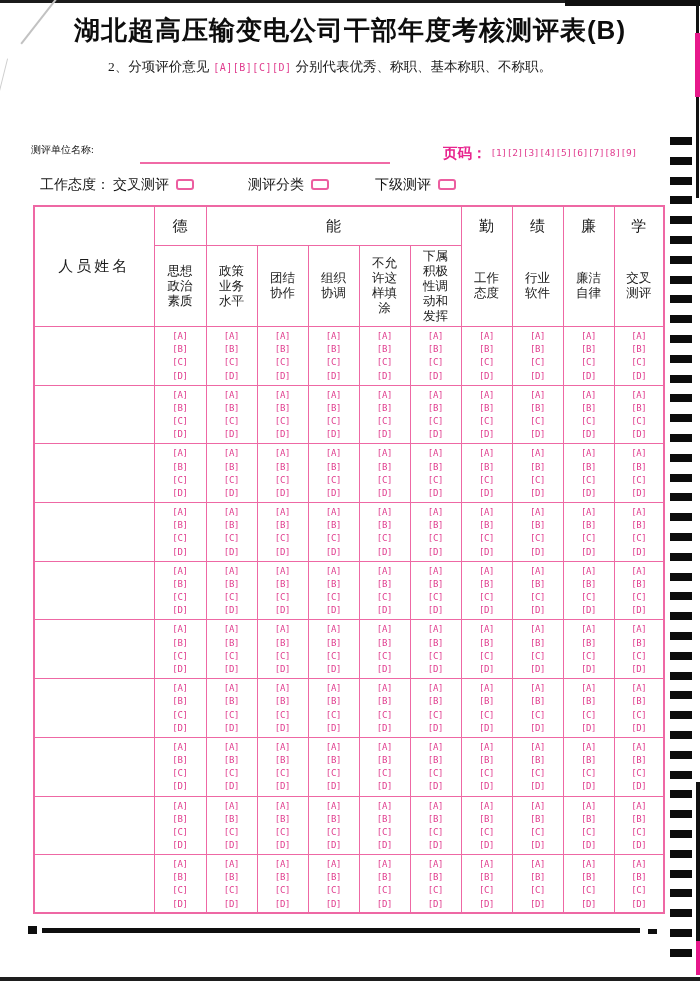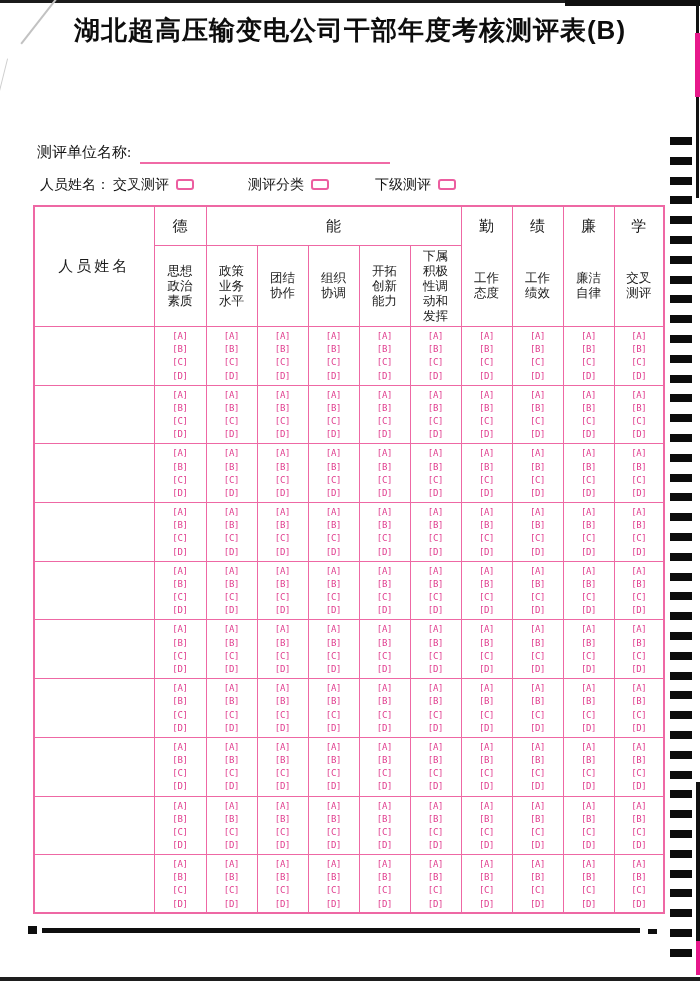"2、分项评价意见 [A][B][C][D]" div.note-line { html: none -> <div> <span>2、分项评价意见</span><span>[A][B][C][D]</span><span>分别代表优秀、称职、基本称职、不称职。</span> </div> }
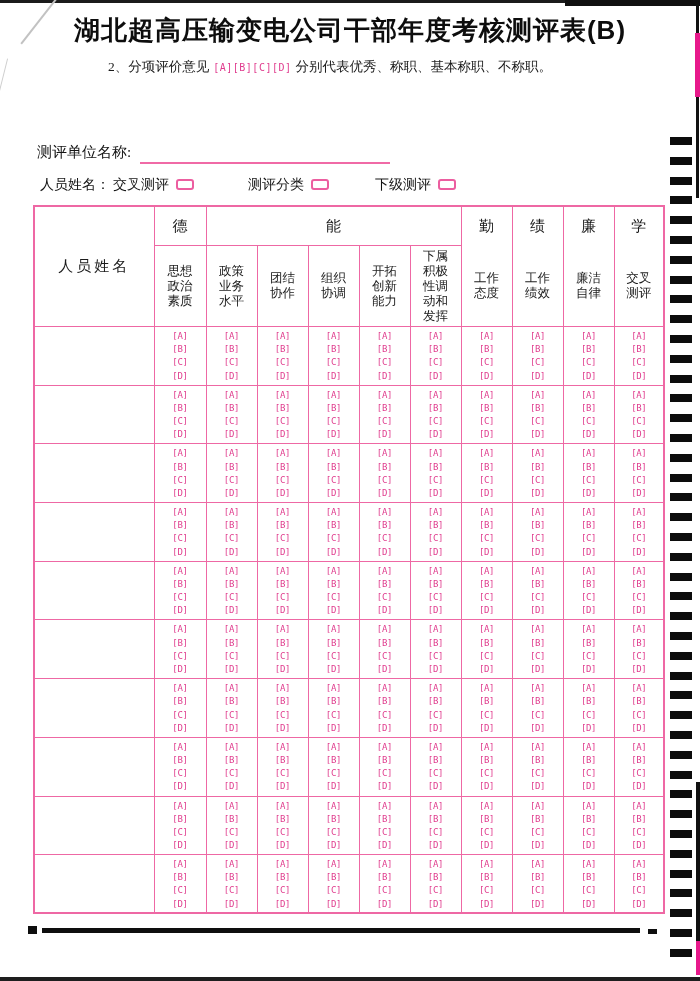"测评单位名称:" .unit-label { font-size: 15px -> 10px; left: 37px -> 31px }
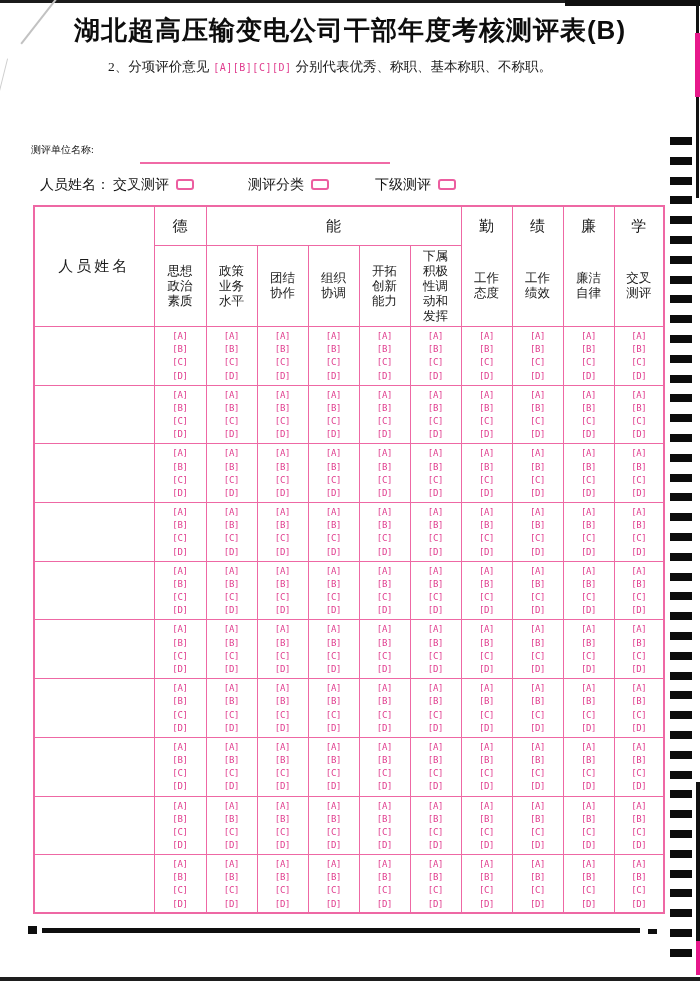"页码： [1][2][3][4][5][6][7][8][9]" div.pageno { html: none -> <div> <span>页码：</span><span>[1][2][3][4][5][6][7][8][9]</span> </div> }
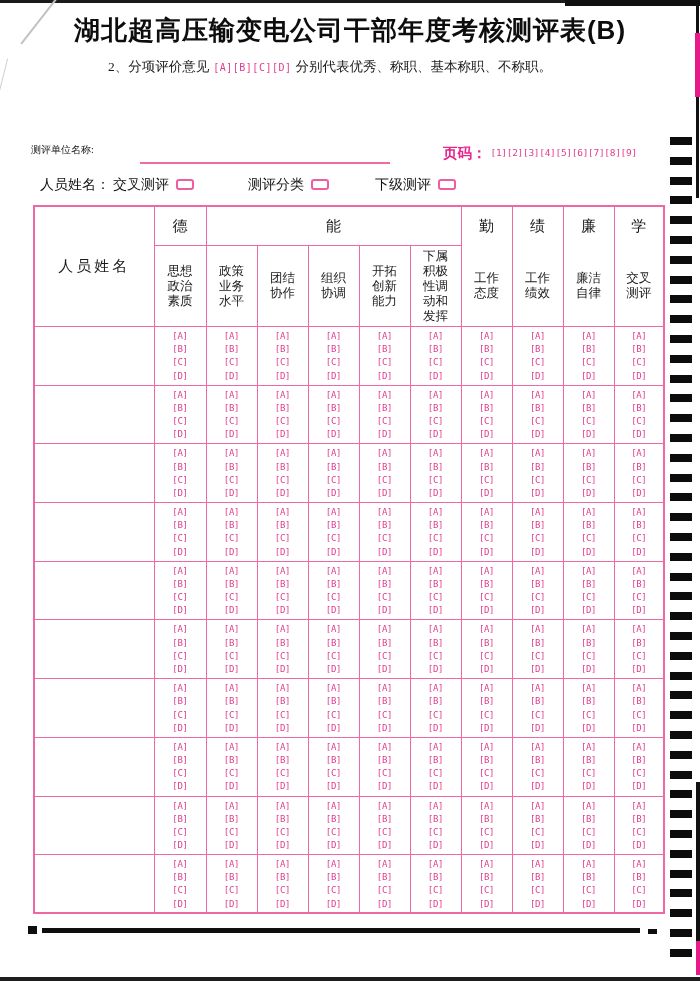"人员姓名：" span.cat-label { text: 人员姓名 -> 工作态度 }
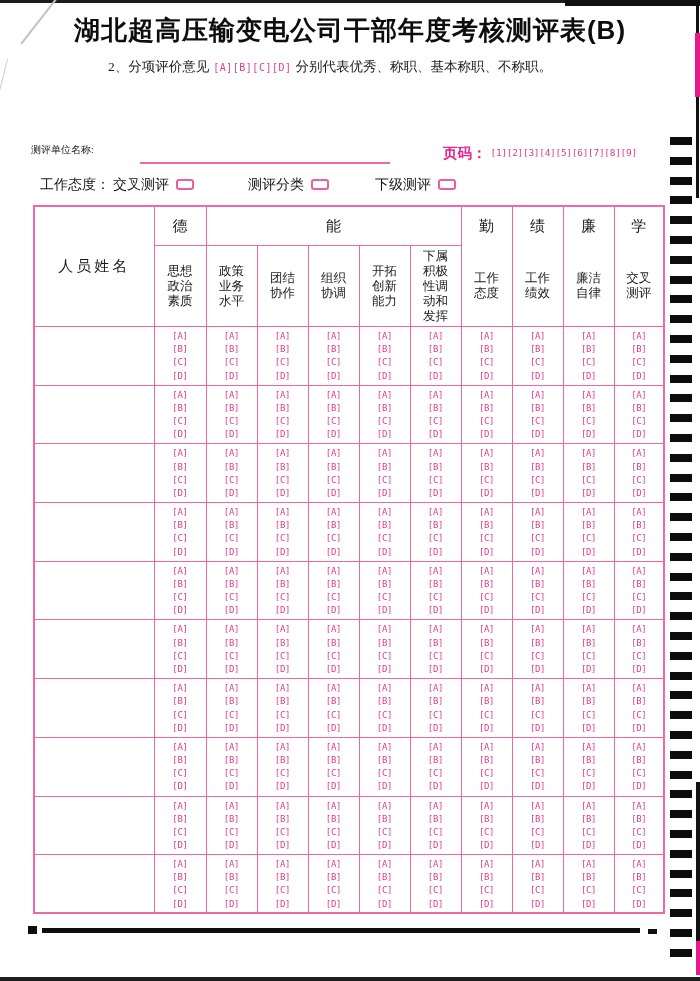"开拓创新能力" span.twochar { text: 开拓创新能力 -> 不允许这样填涂 }
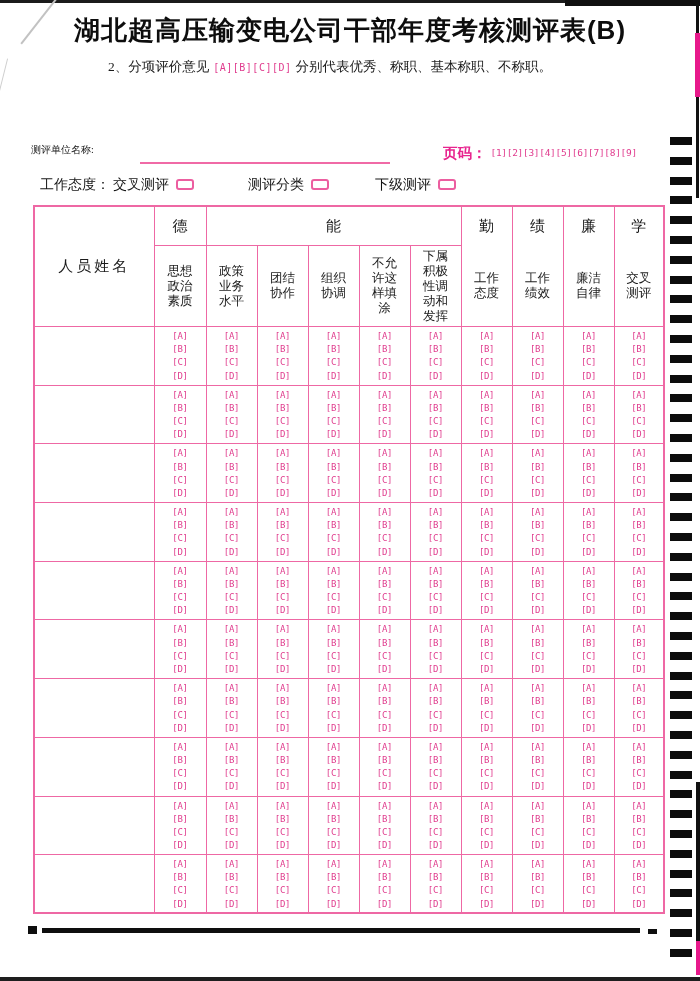"工作绩效" span.twochar { text: 工作绩效 -> 行业软件 }
